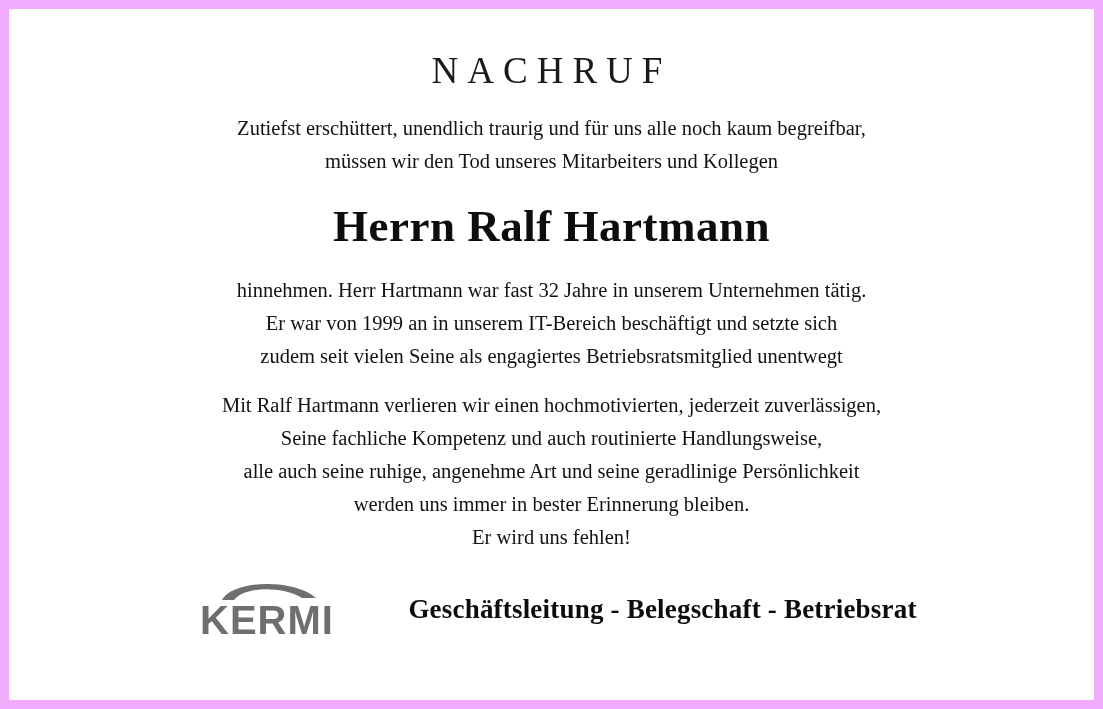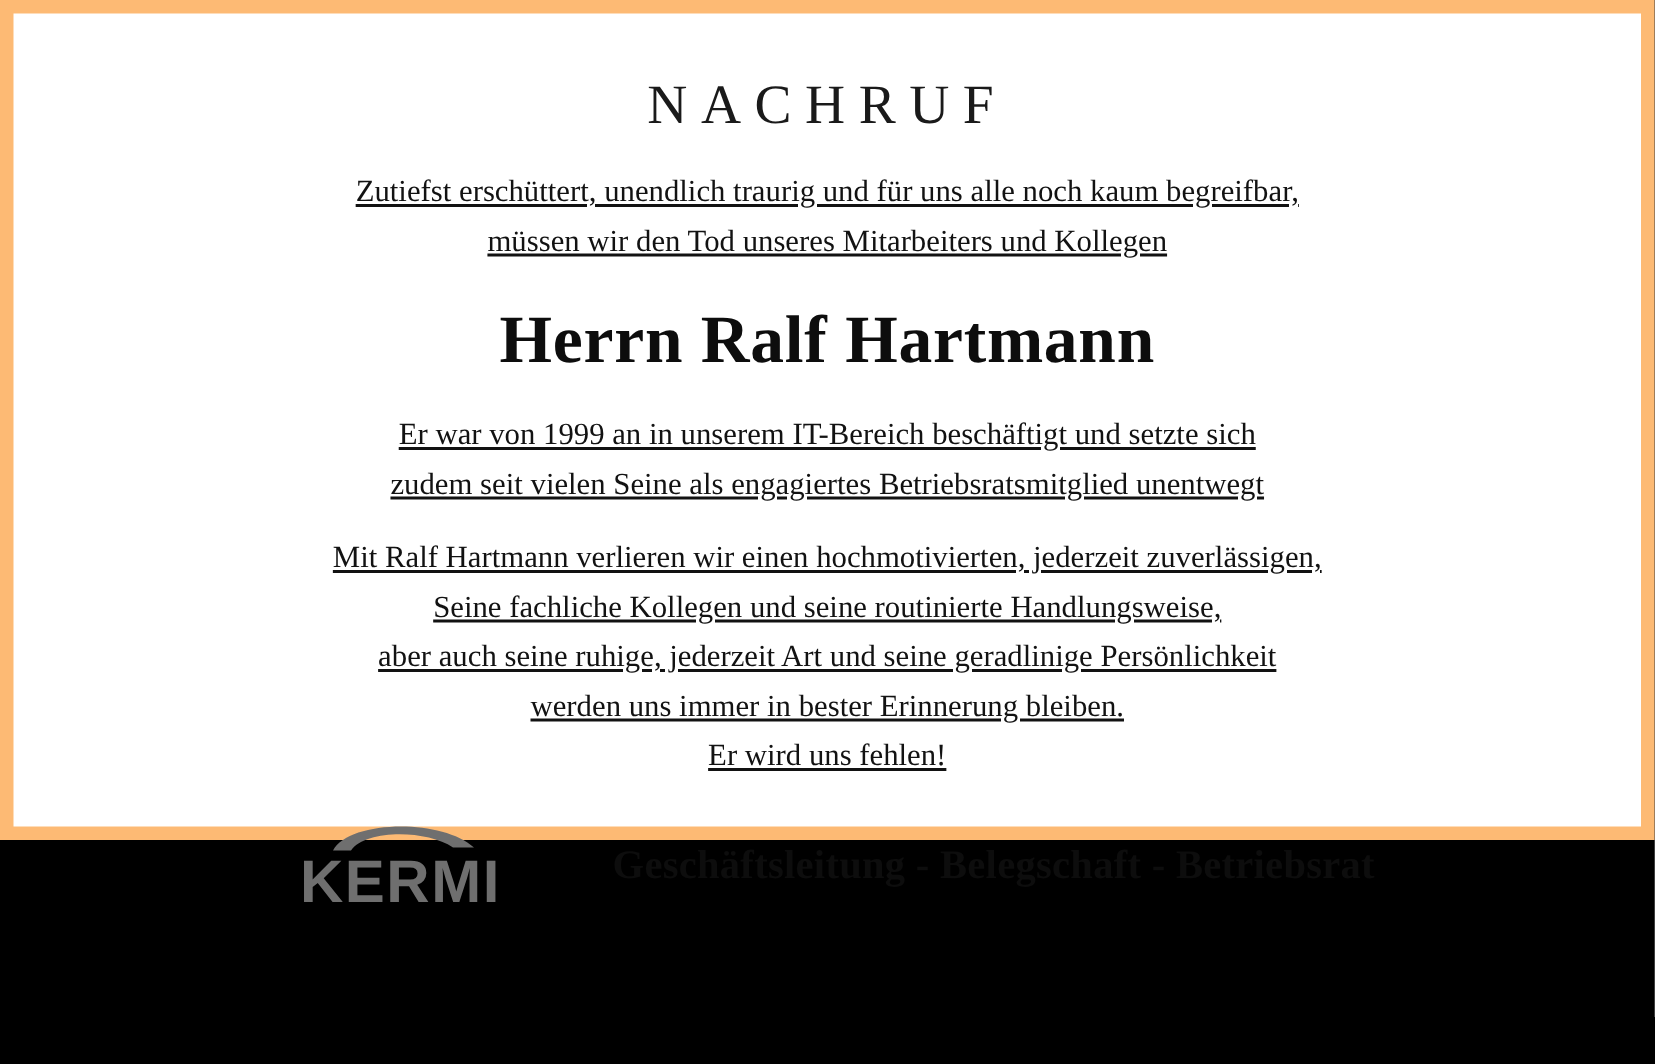"NACHRUF" .obituary-frame { background: #fdba74 -> #f0abfc; height: 560px -> 709px }
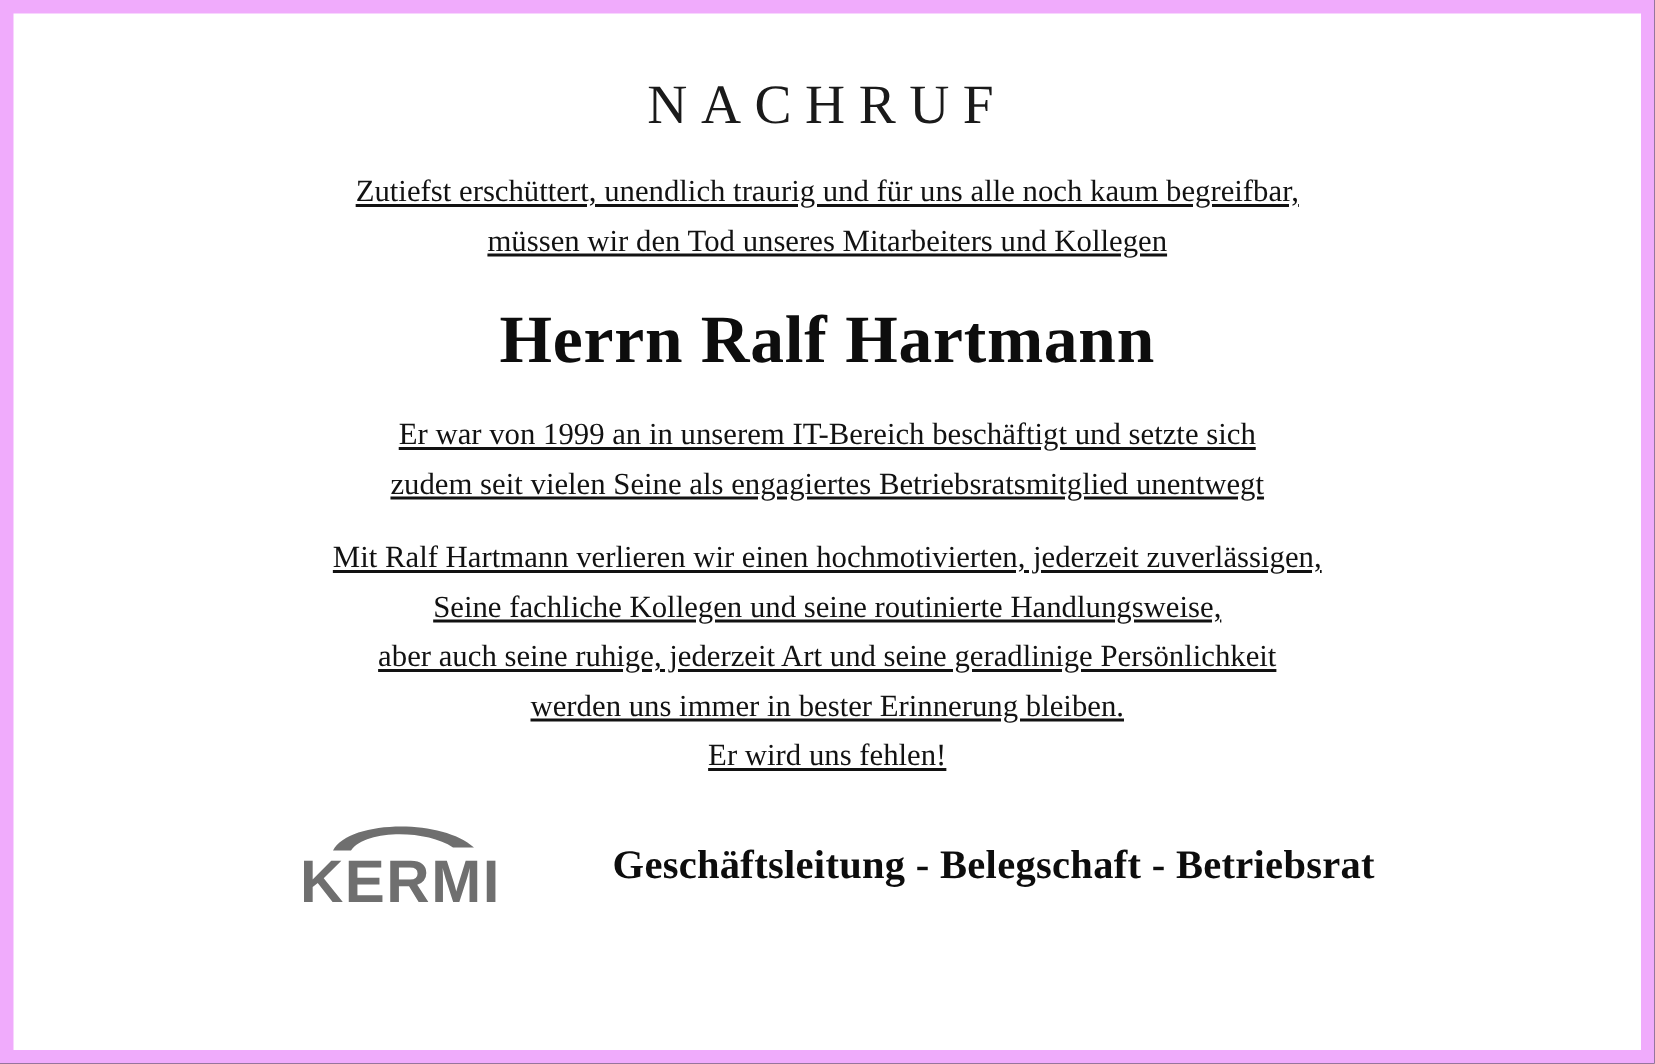"Zutiefst erschüttert, unendlich traurig" .para { text-decoration: underline -> none }
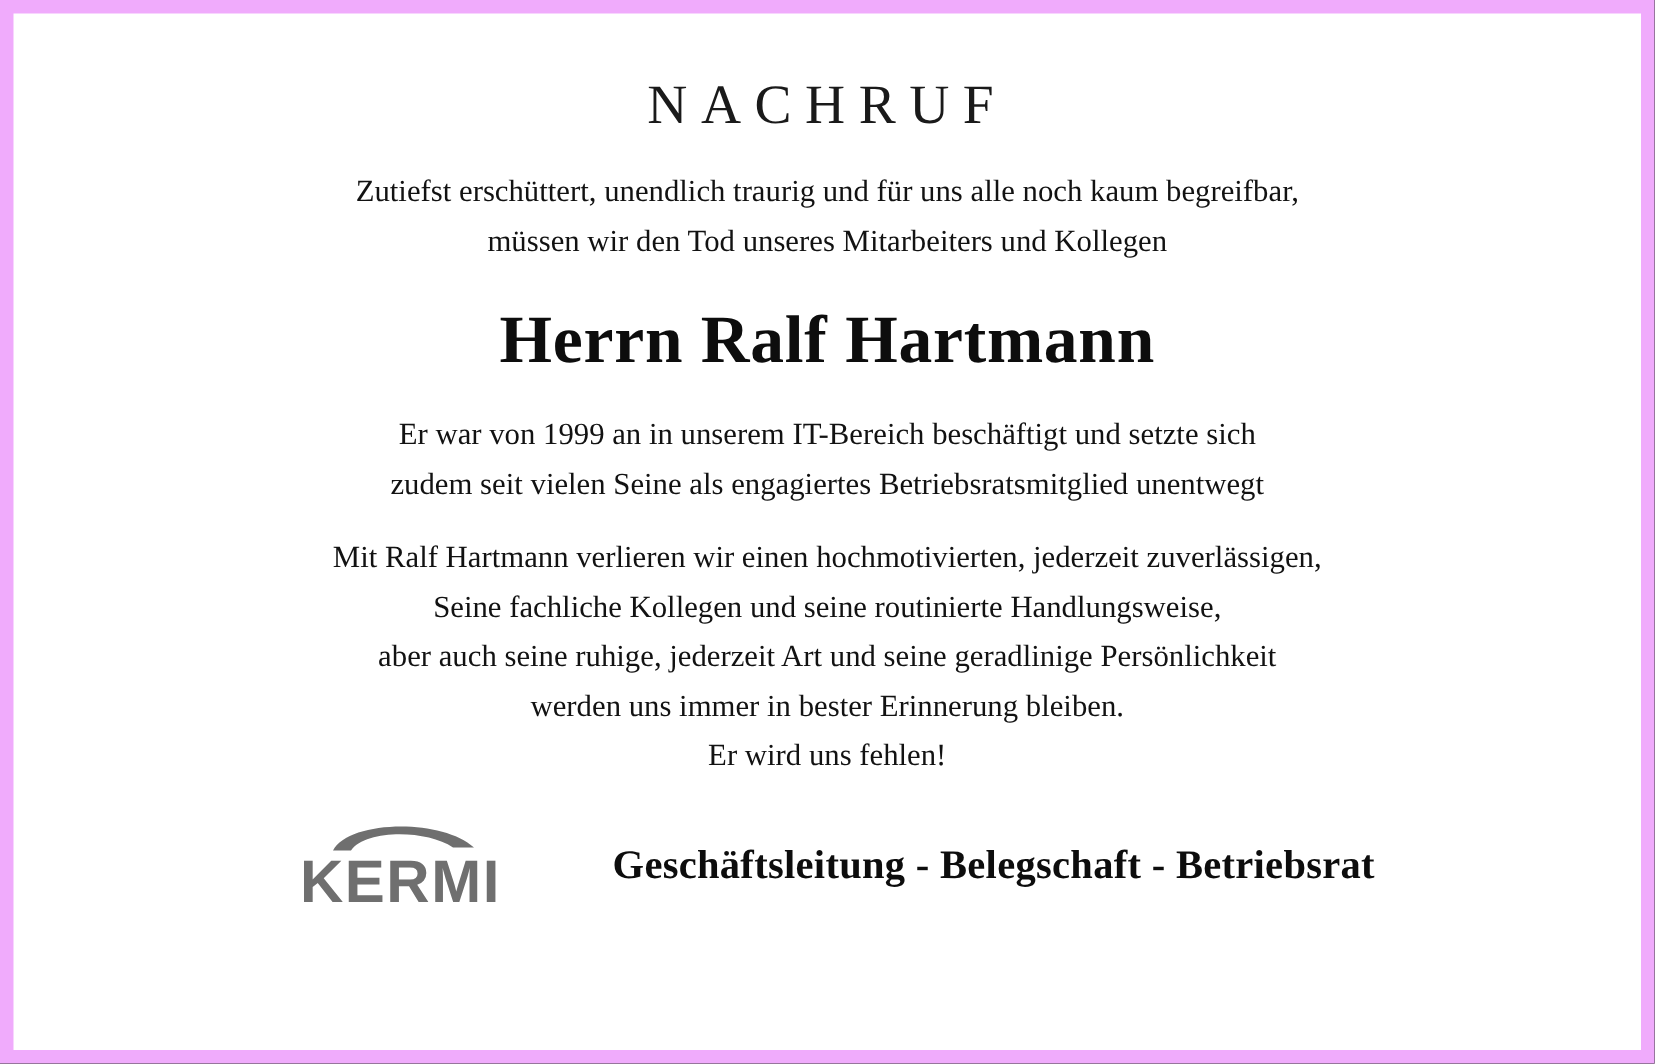"hinnehmen. Herr Hartmann war fast" div.para { html: none -> <div>hinnehmen. Herr Hartmann war fast 32 Jahre in unserem Unternehmen tätig.</div> }
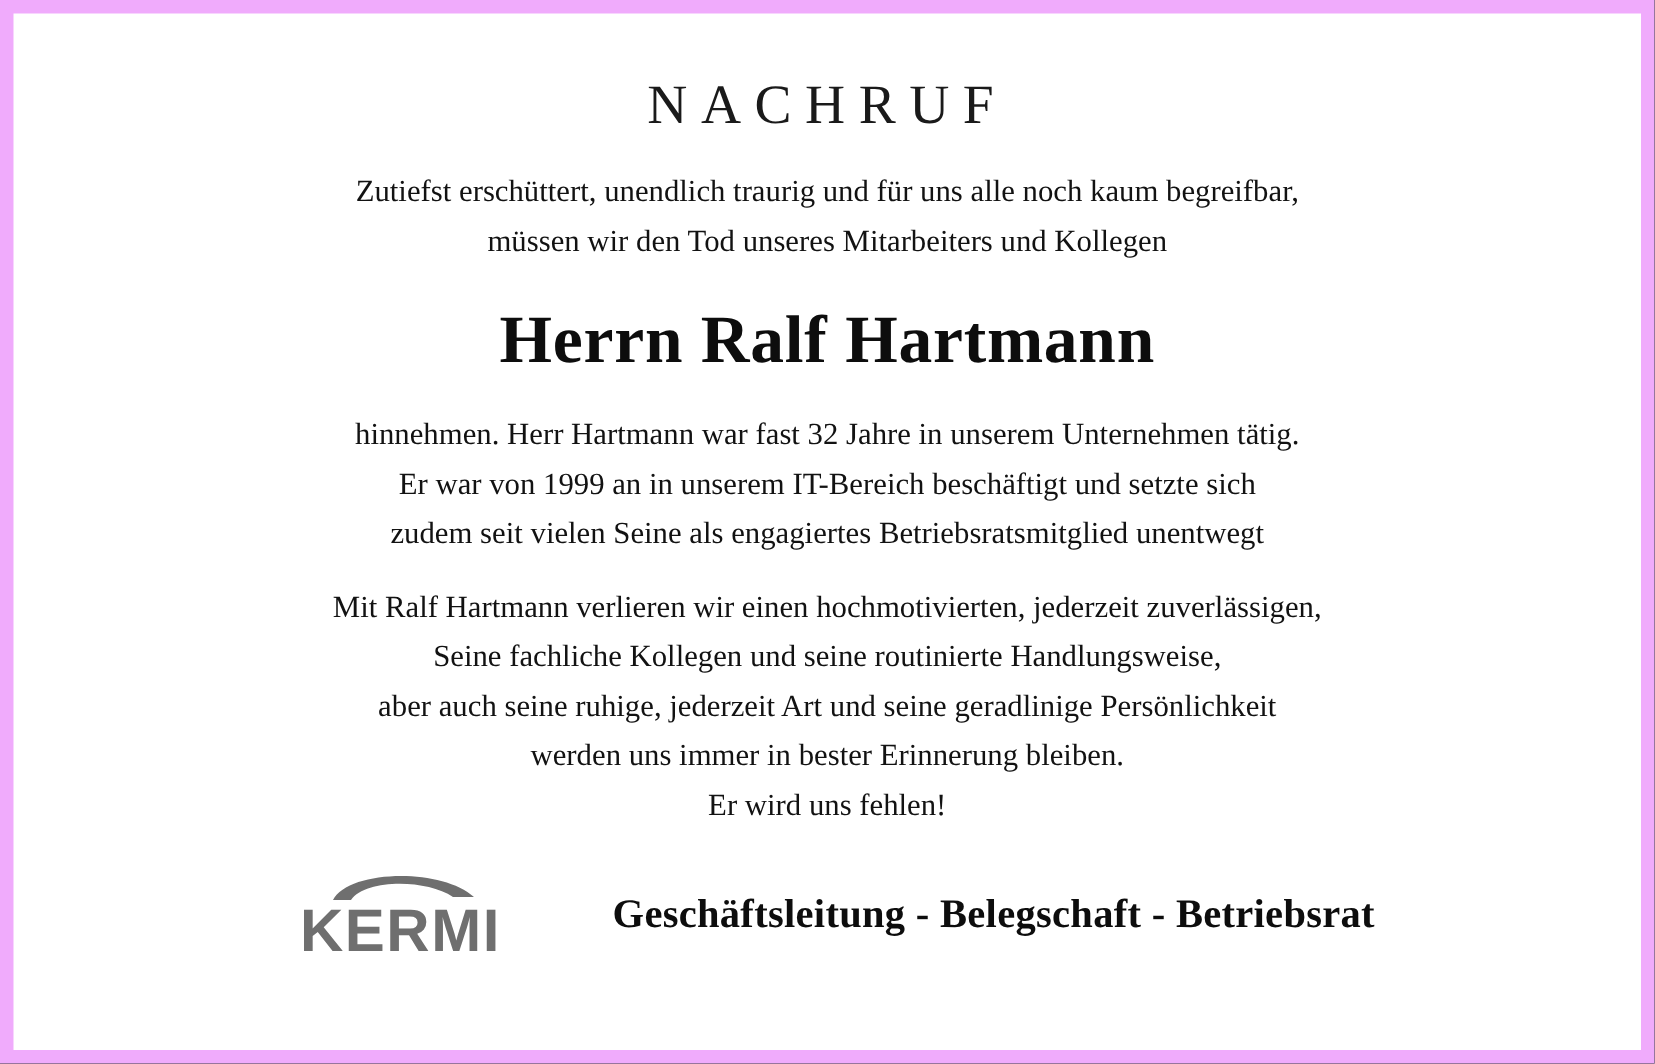"Seine fachliche Kollegen und seine" div.para { text: Kollegen und seine -> Kompetenz und auch }
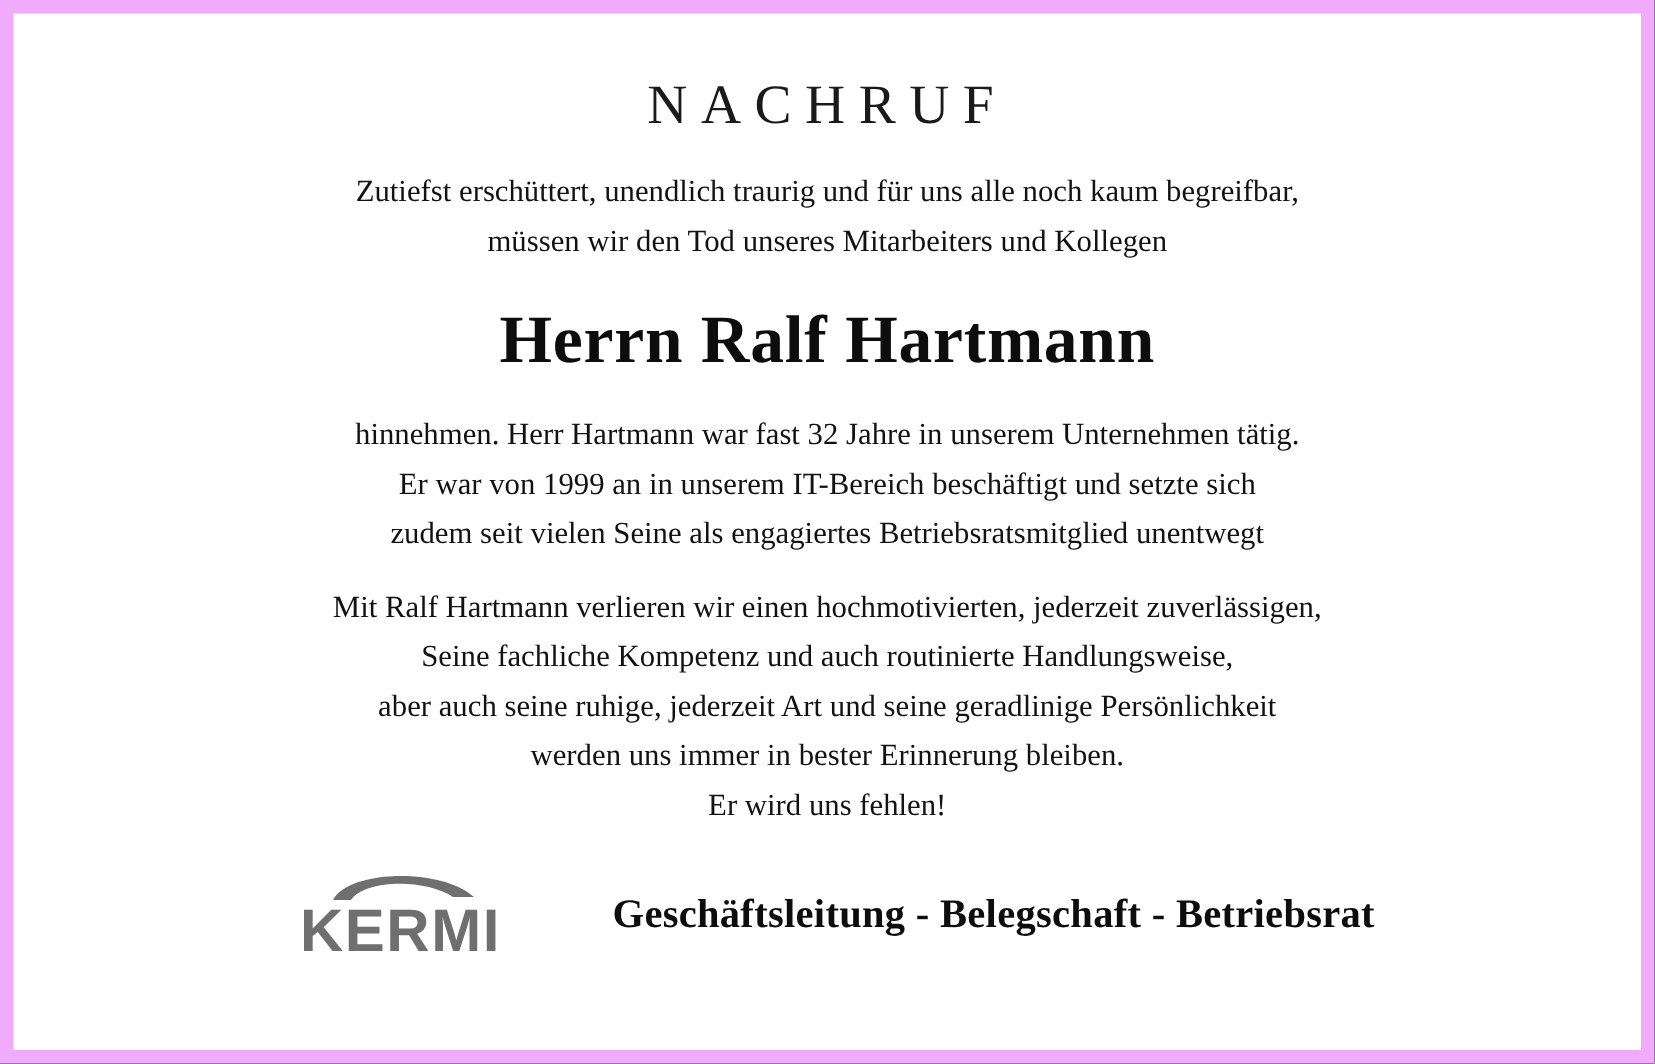"aber auch seine ruhige, jederzeit" div.para { text: aber auch seine ruhige, jederzeit -> alle auch seine ruhige, angenehme }
